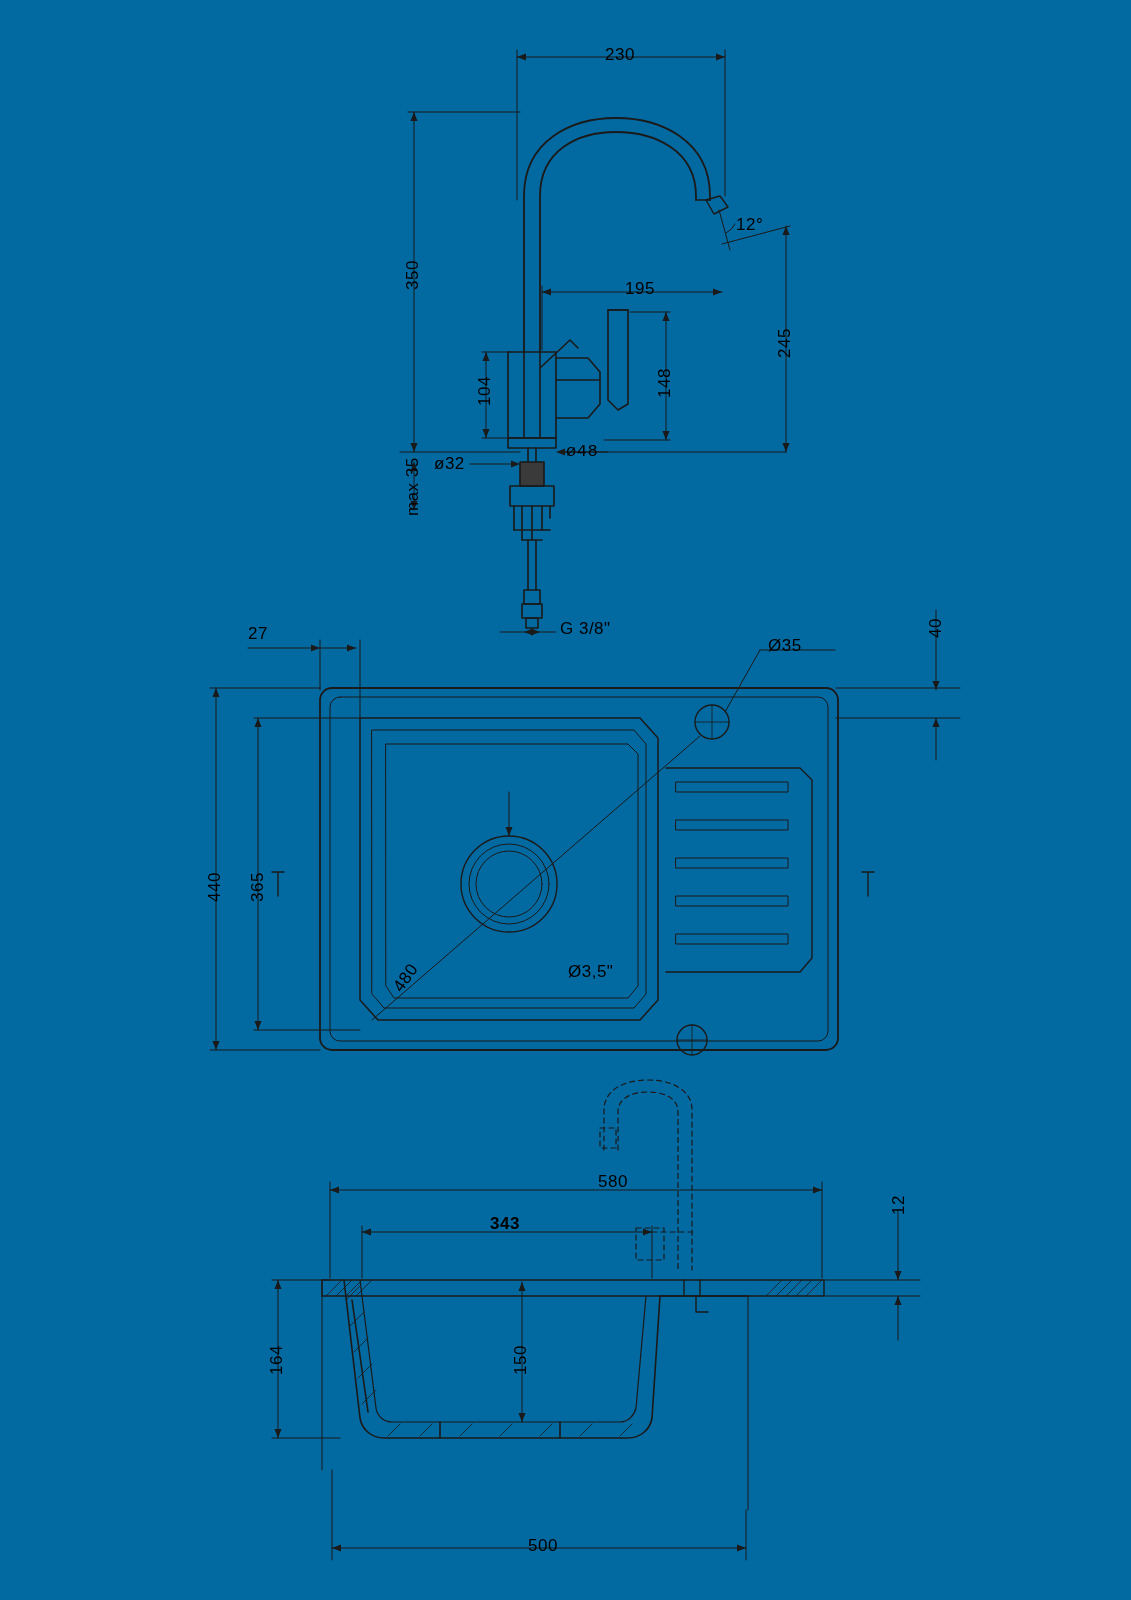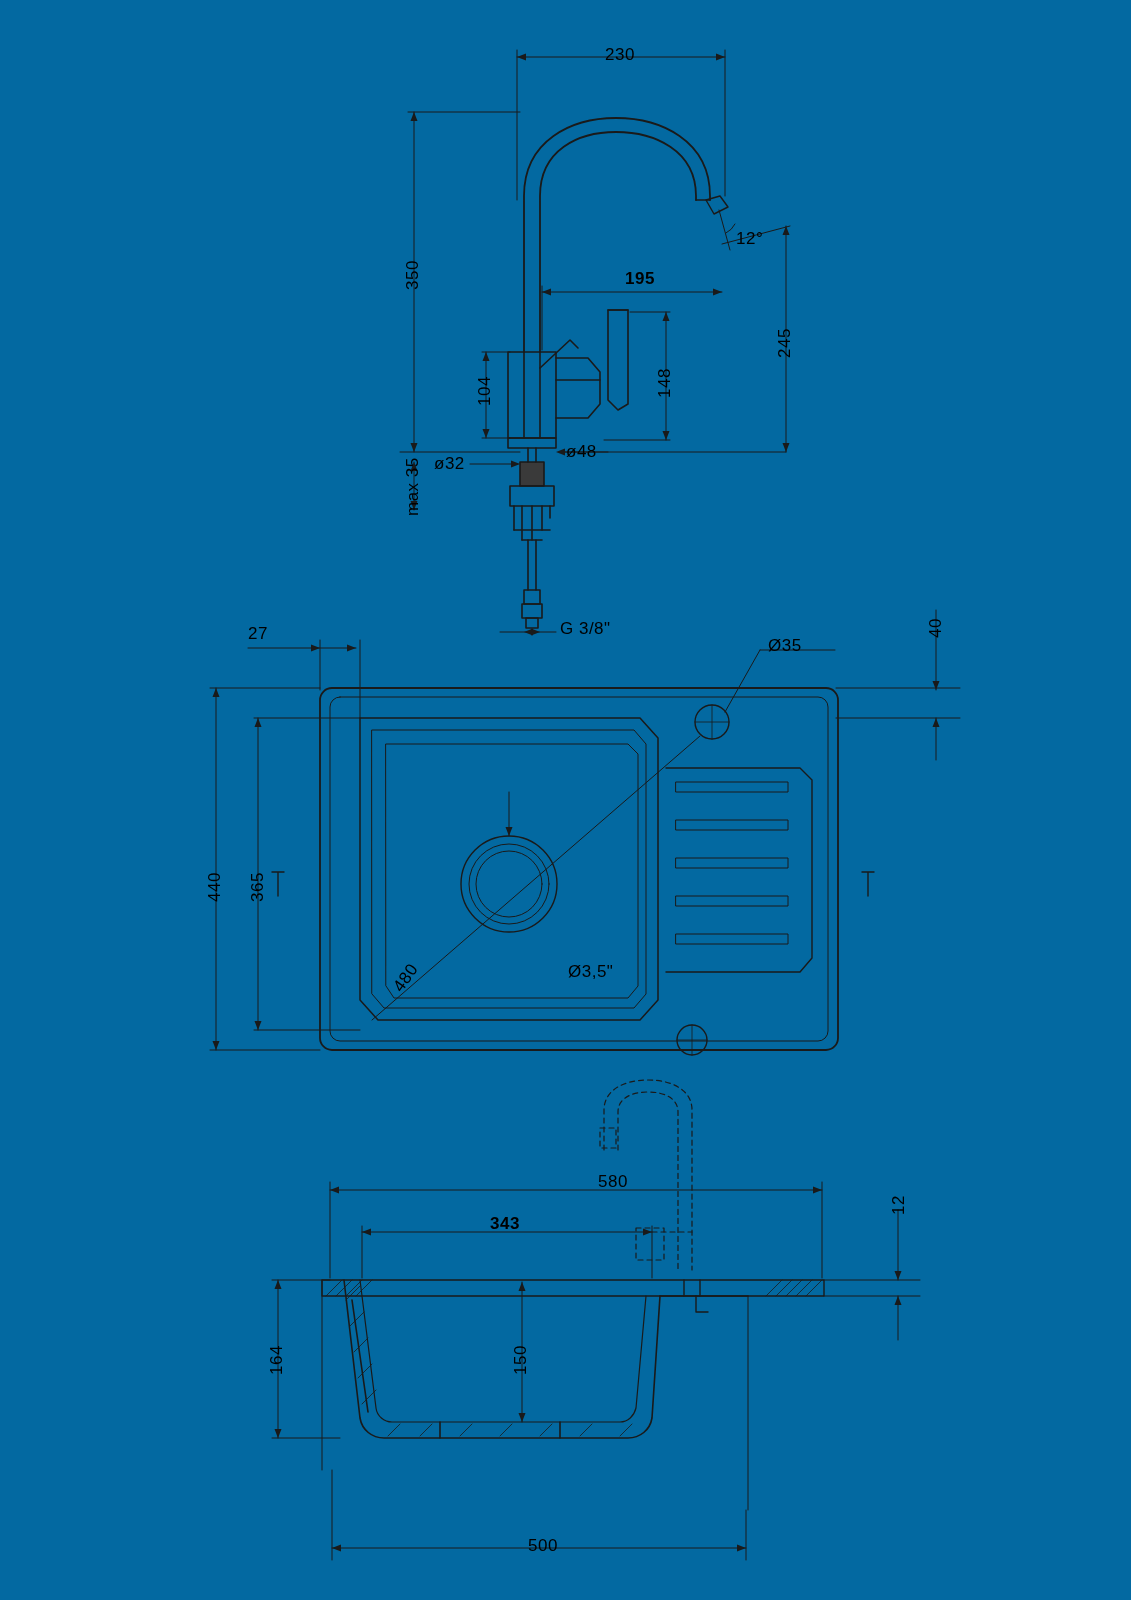"12°" div.dim-label { top: 230px -> 216px }
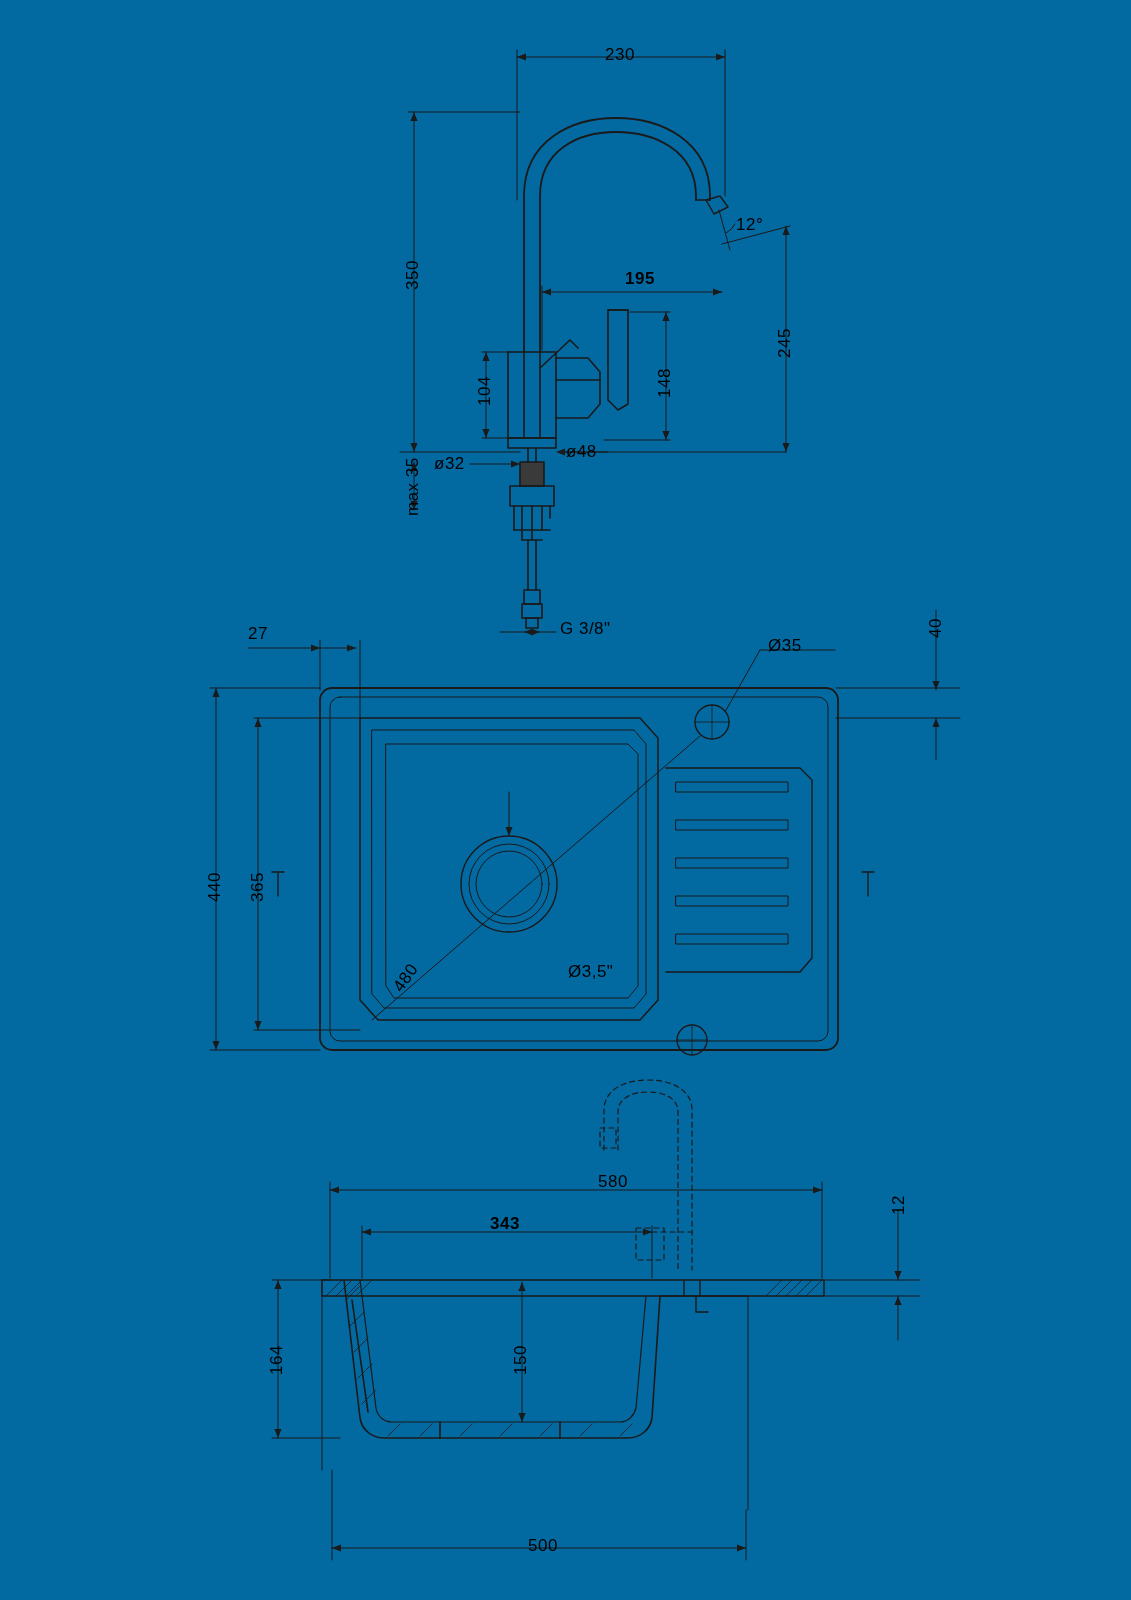"195" div.dim-label { font-weight: bold -> none; top: 270px -> 280px }
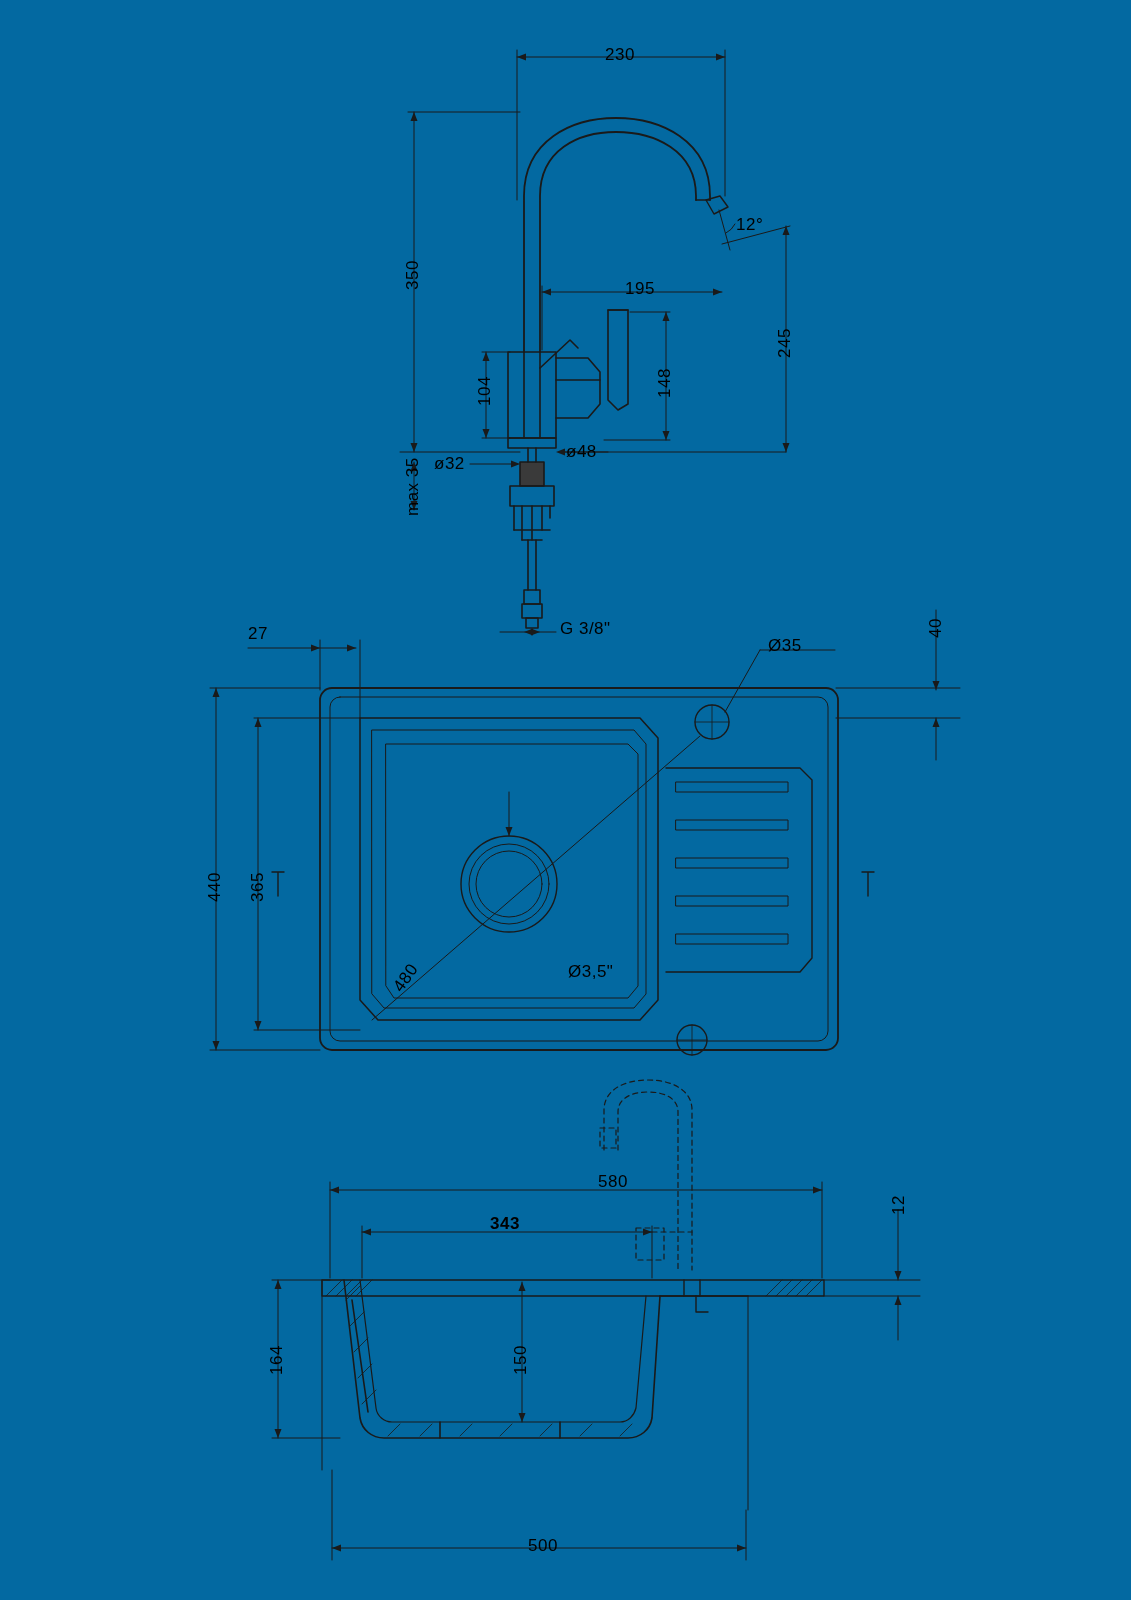"ø48" div.dim-label { font-family: none -> Liberation Mono, monospace }
